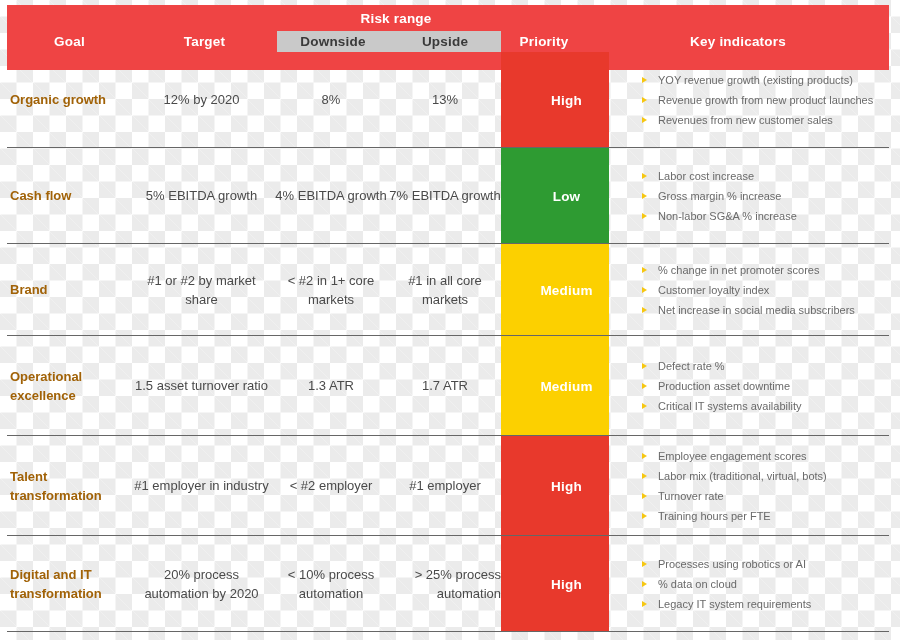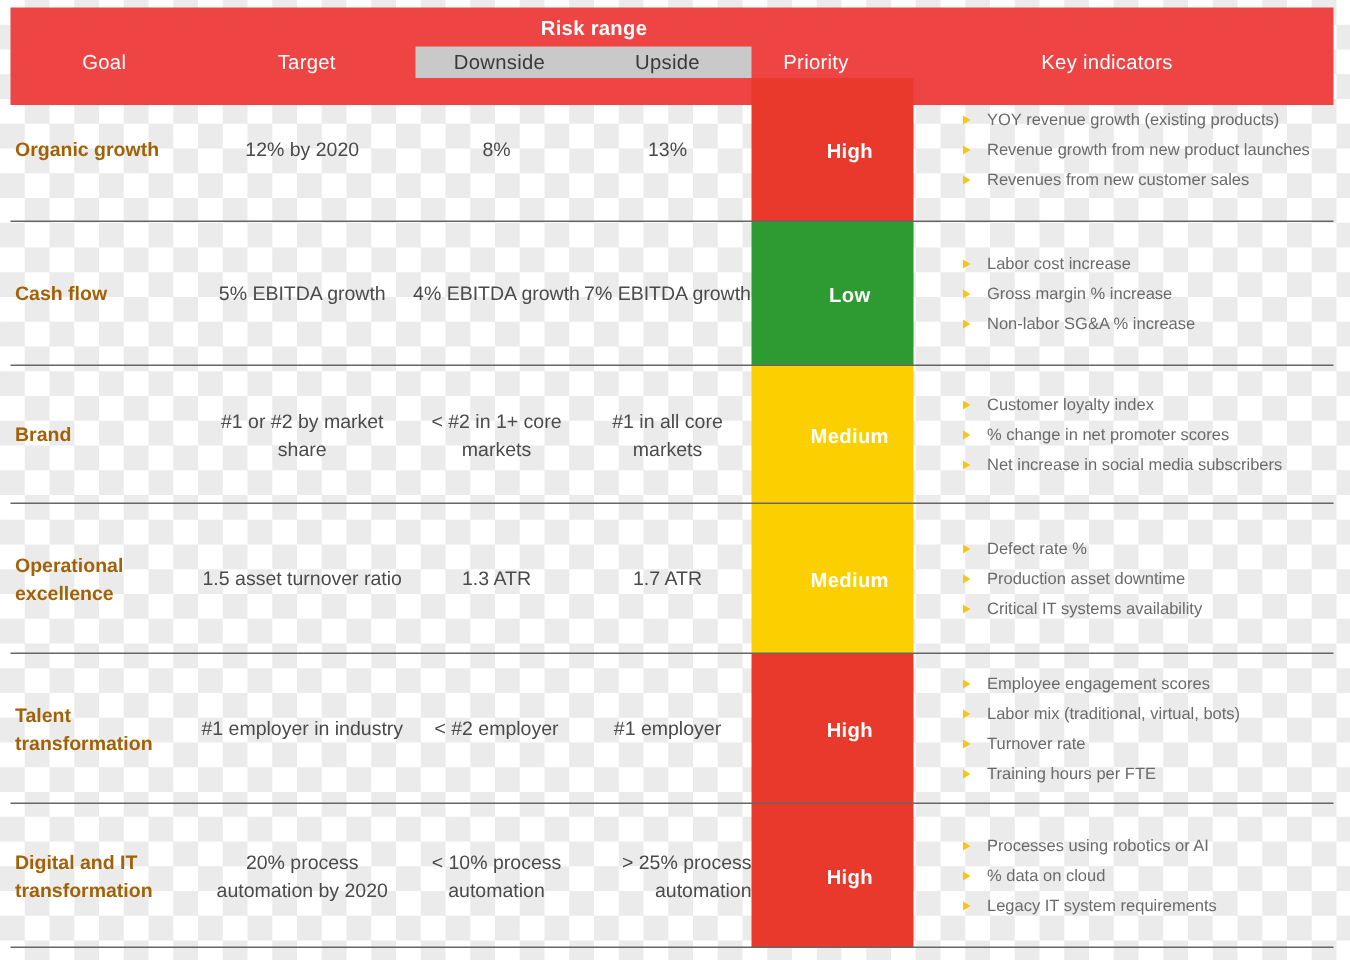"Goal" .hcell { font-weight: normal -> bold }
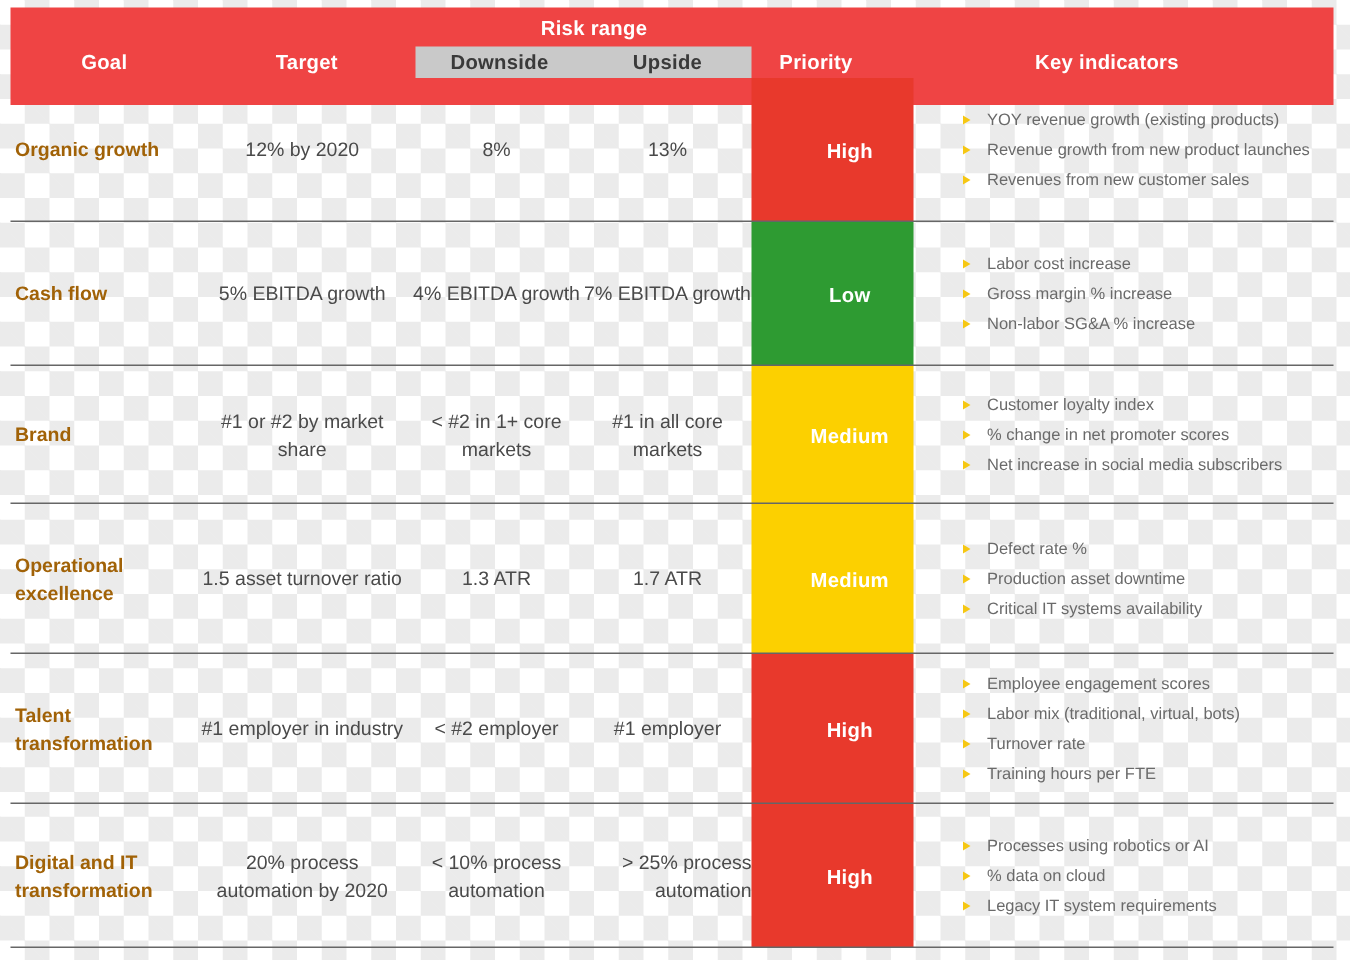"Customer loyalty index" li { order: before "% change in net promoter" -> after "% change in net promoter" }
